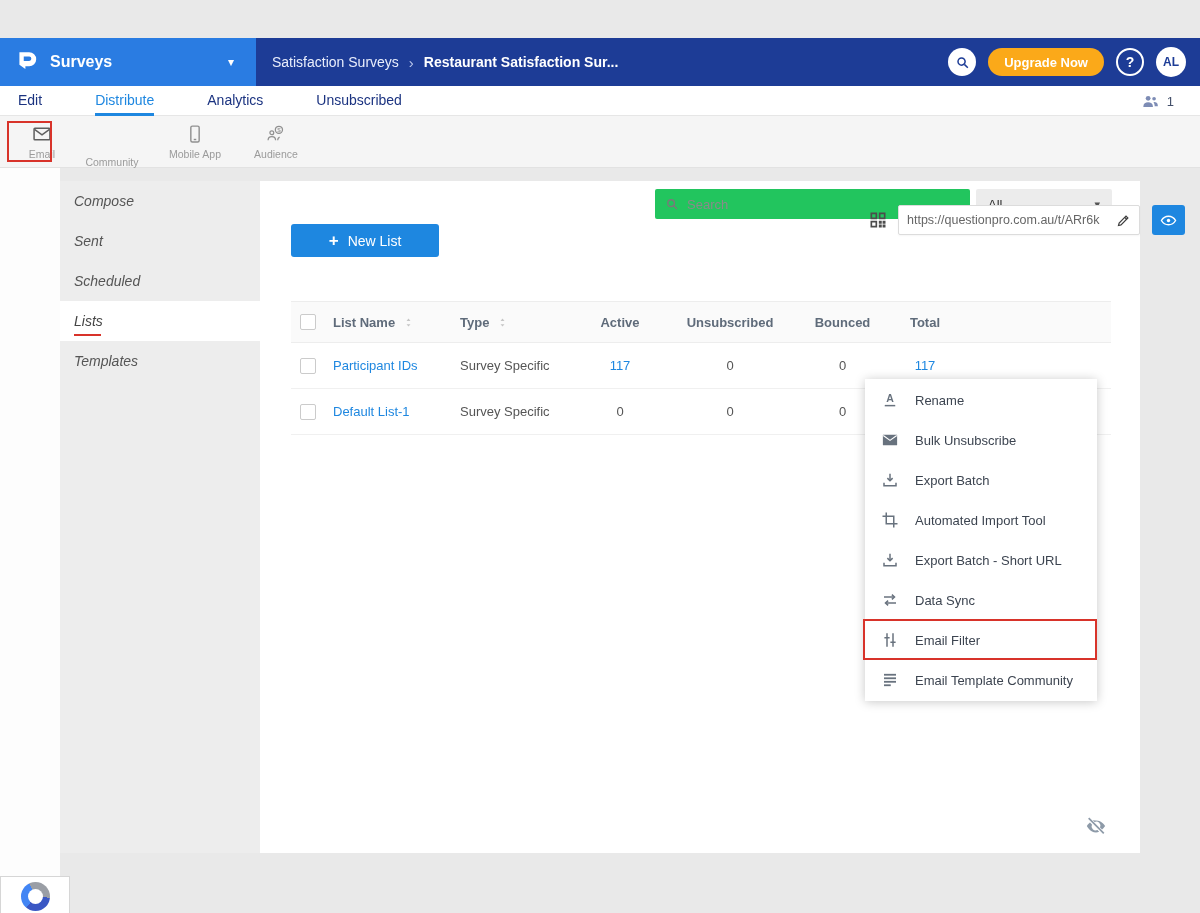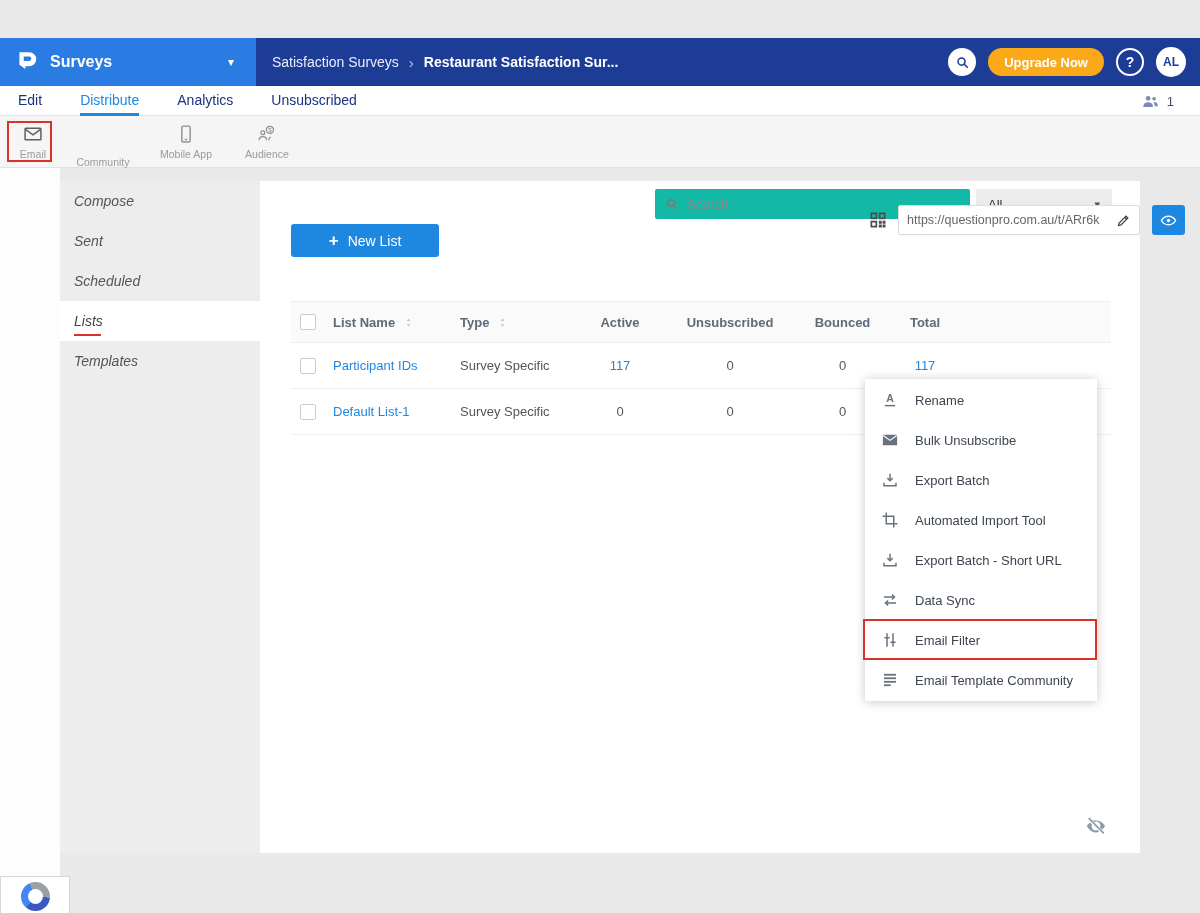"Edit" .nav { gap: 38px -> 53px }
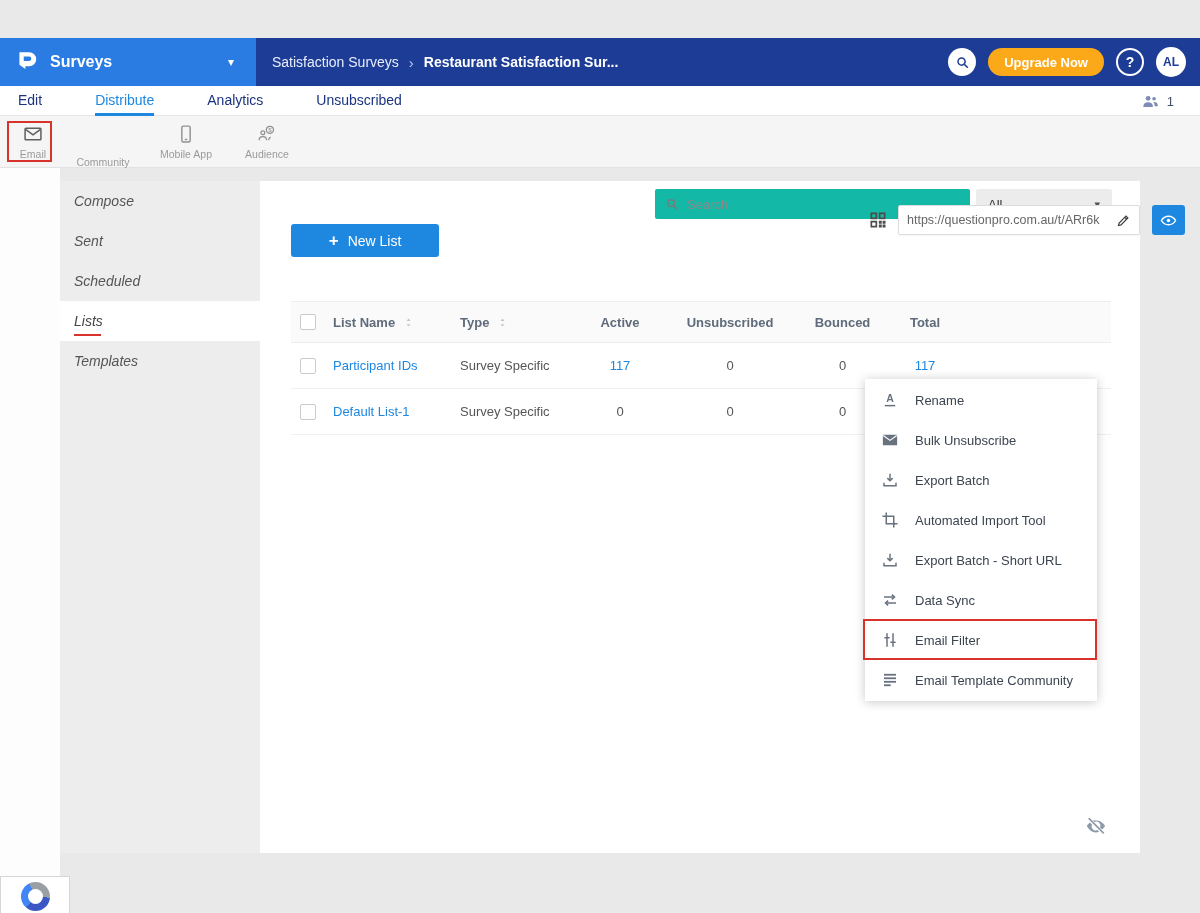"Email" .tool-items { padding-left: 3px -> 12px }
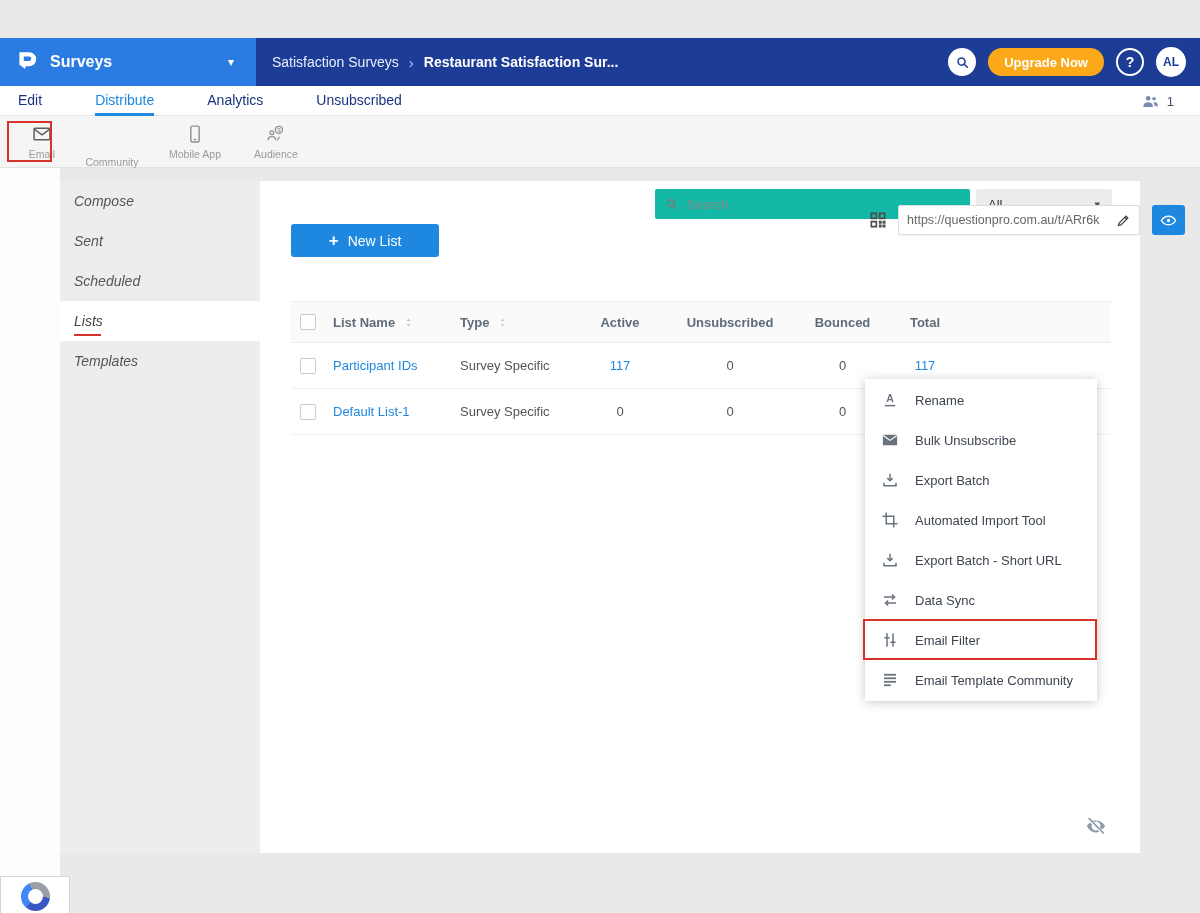"Search" .card-search { background: #14b8a6 -> #22c55e }
